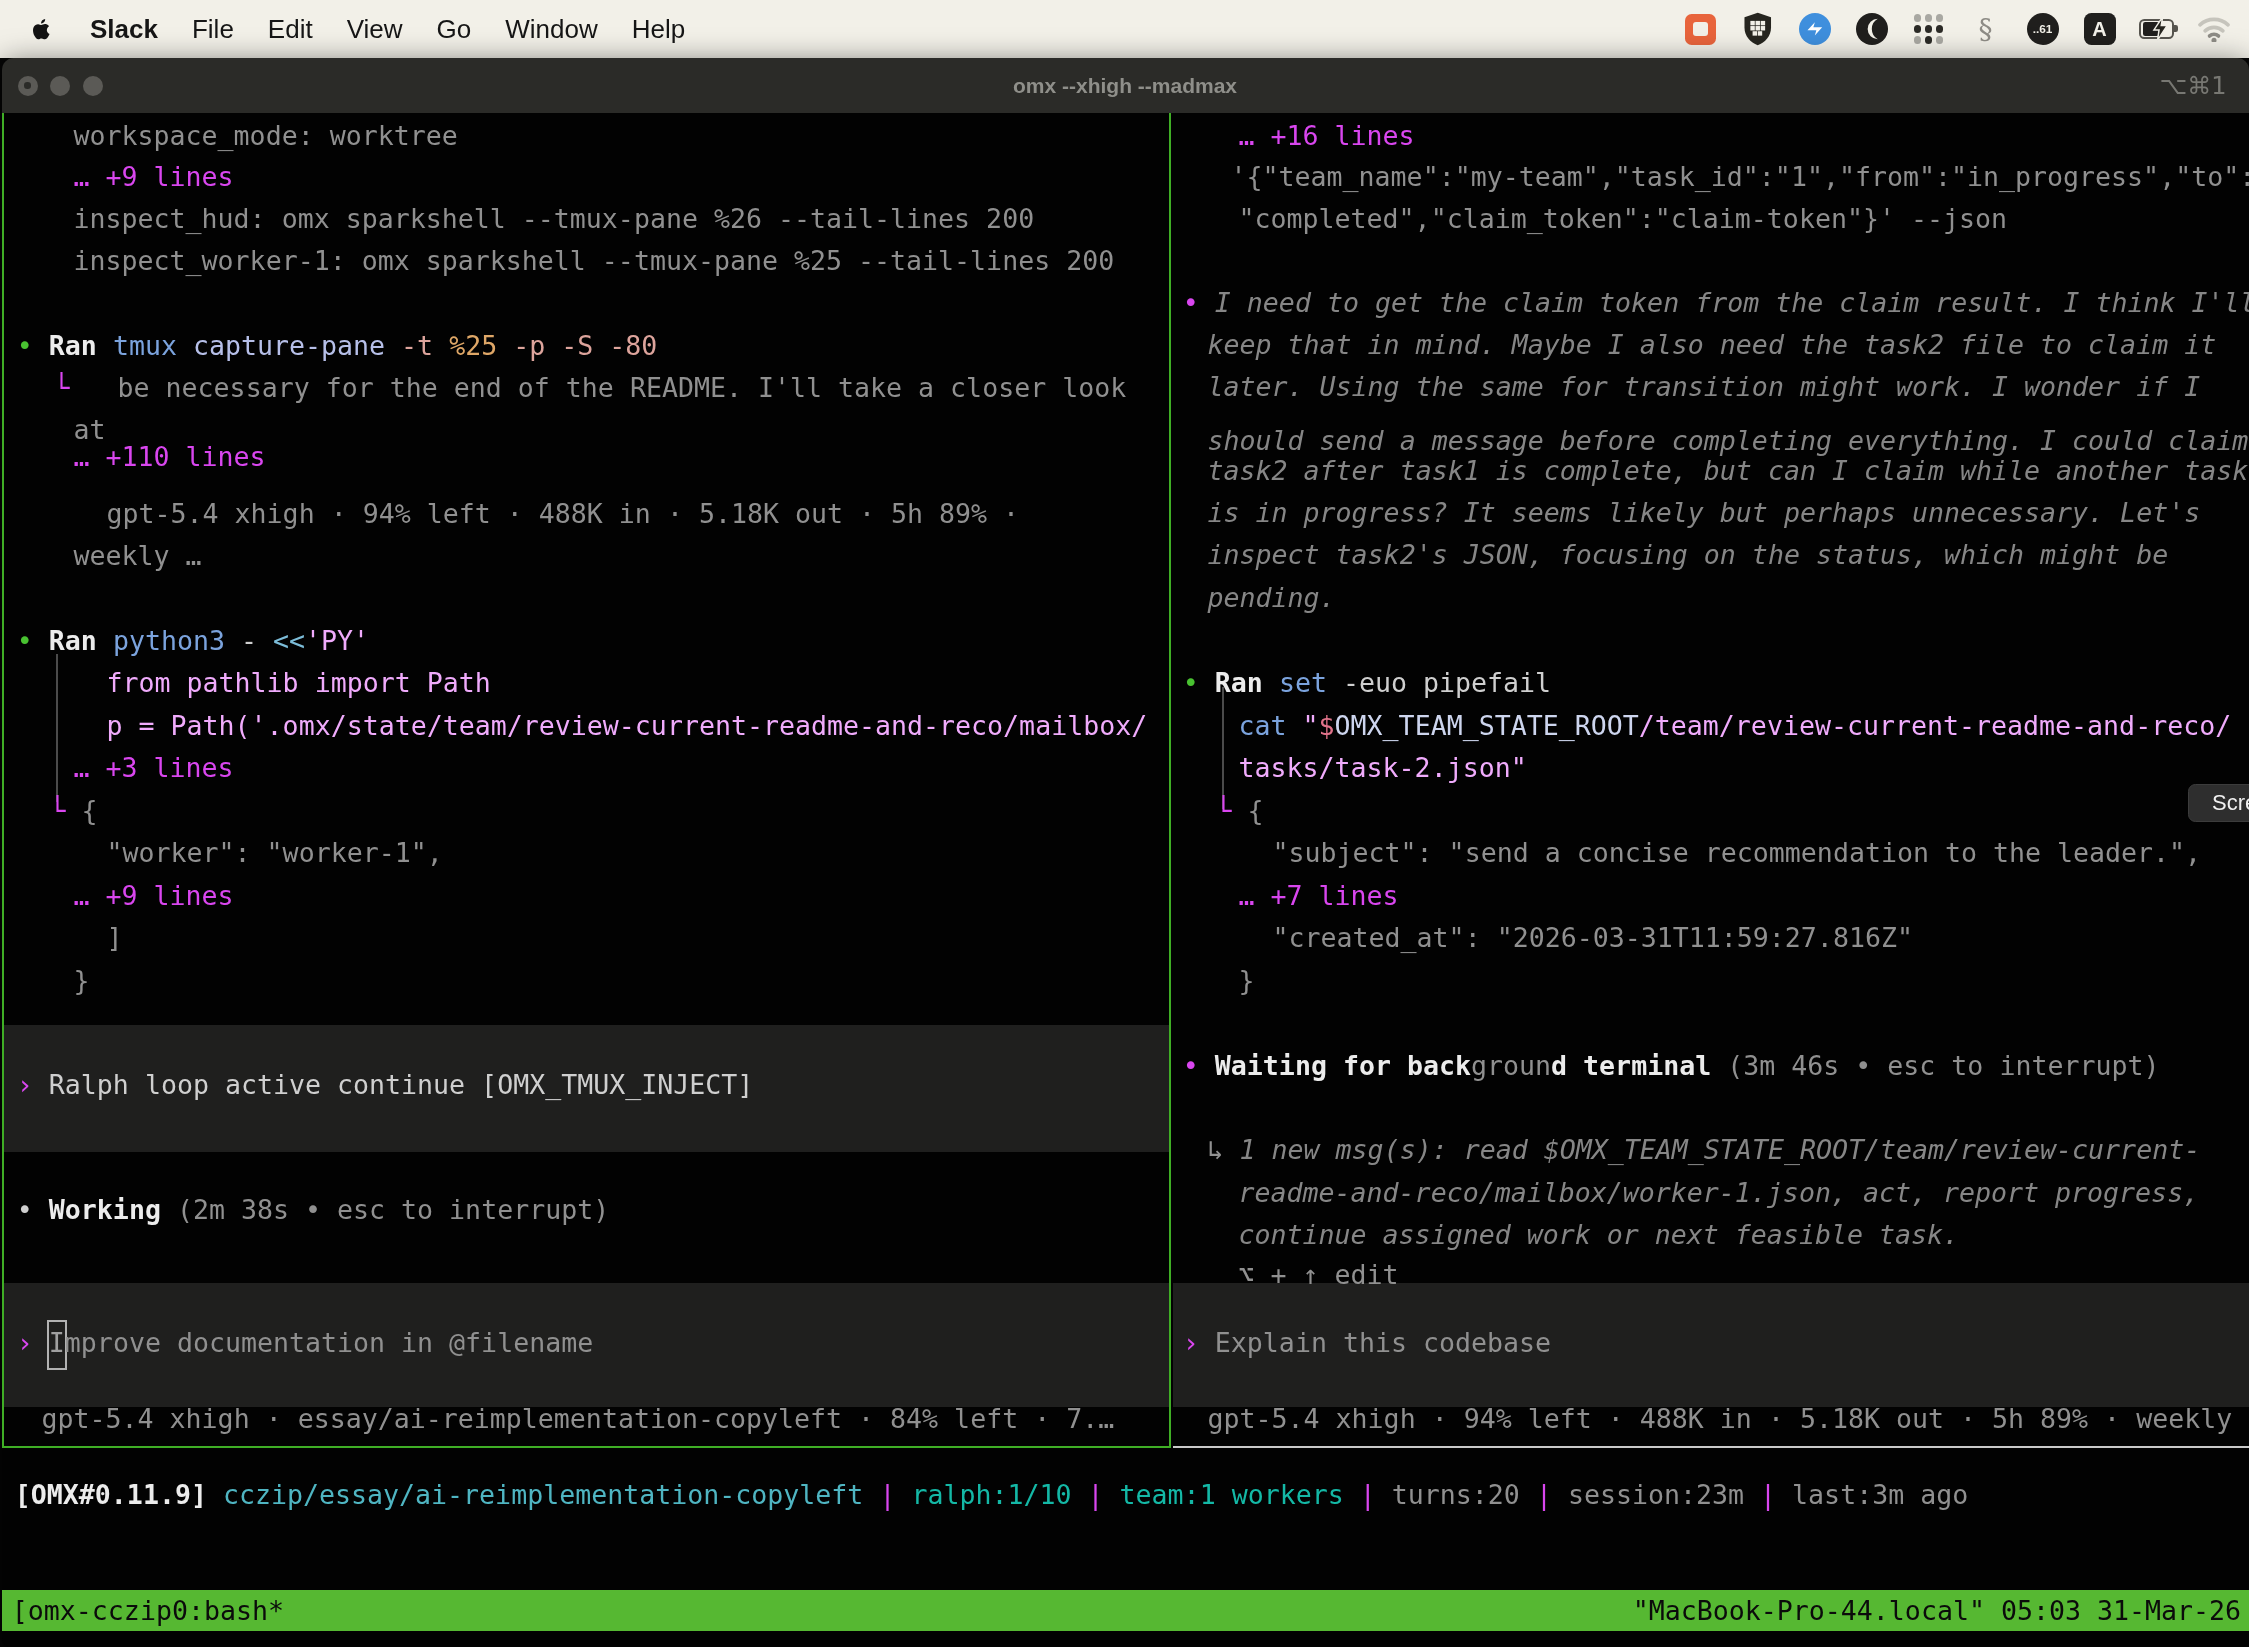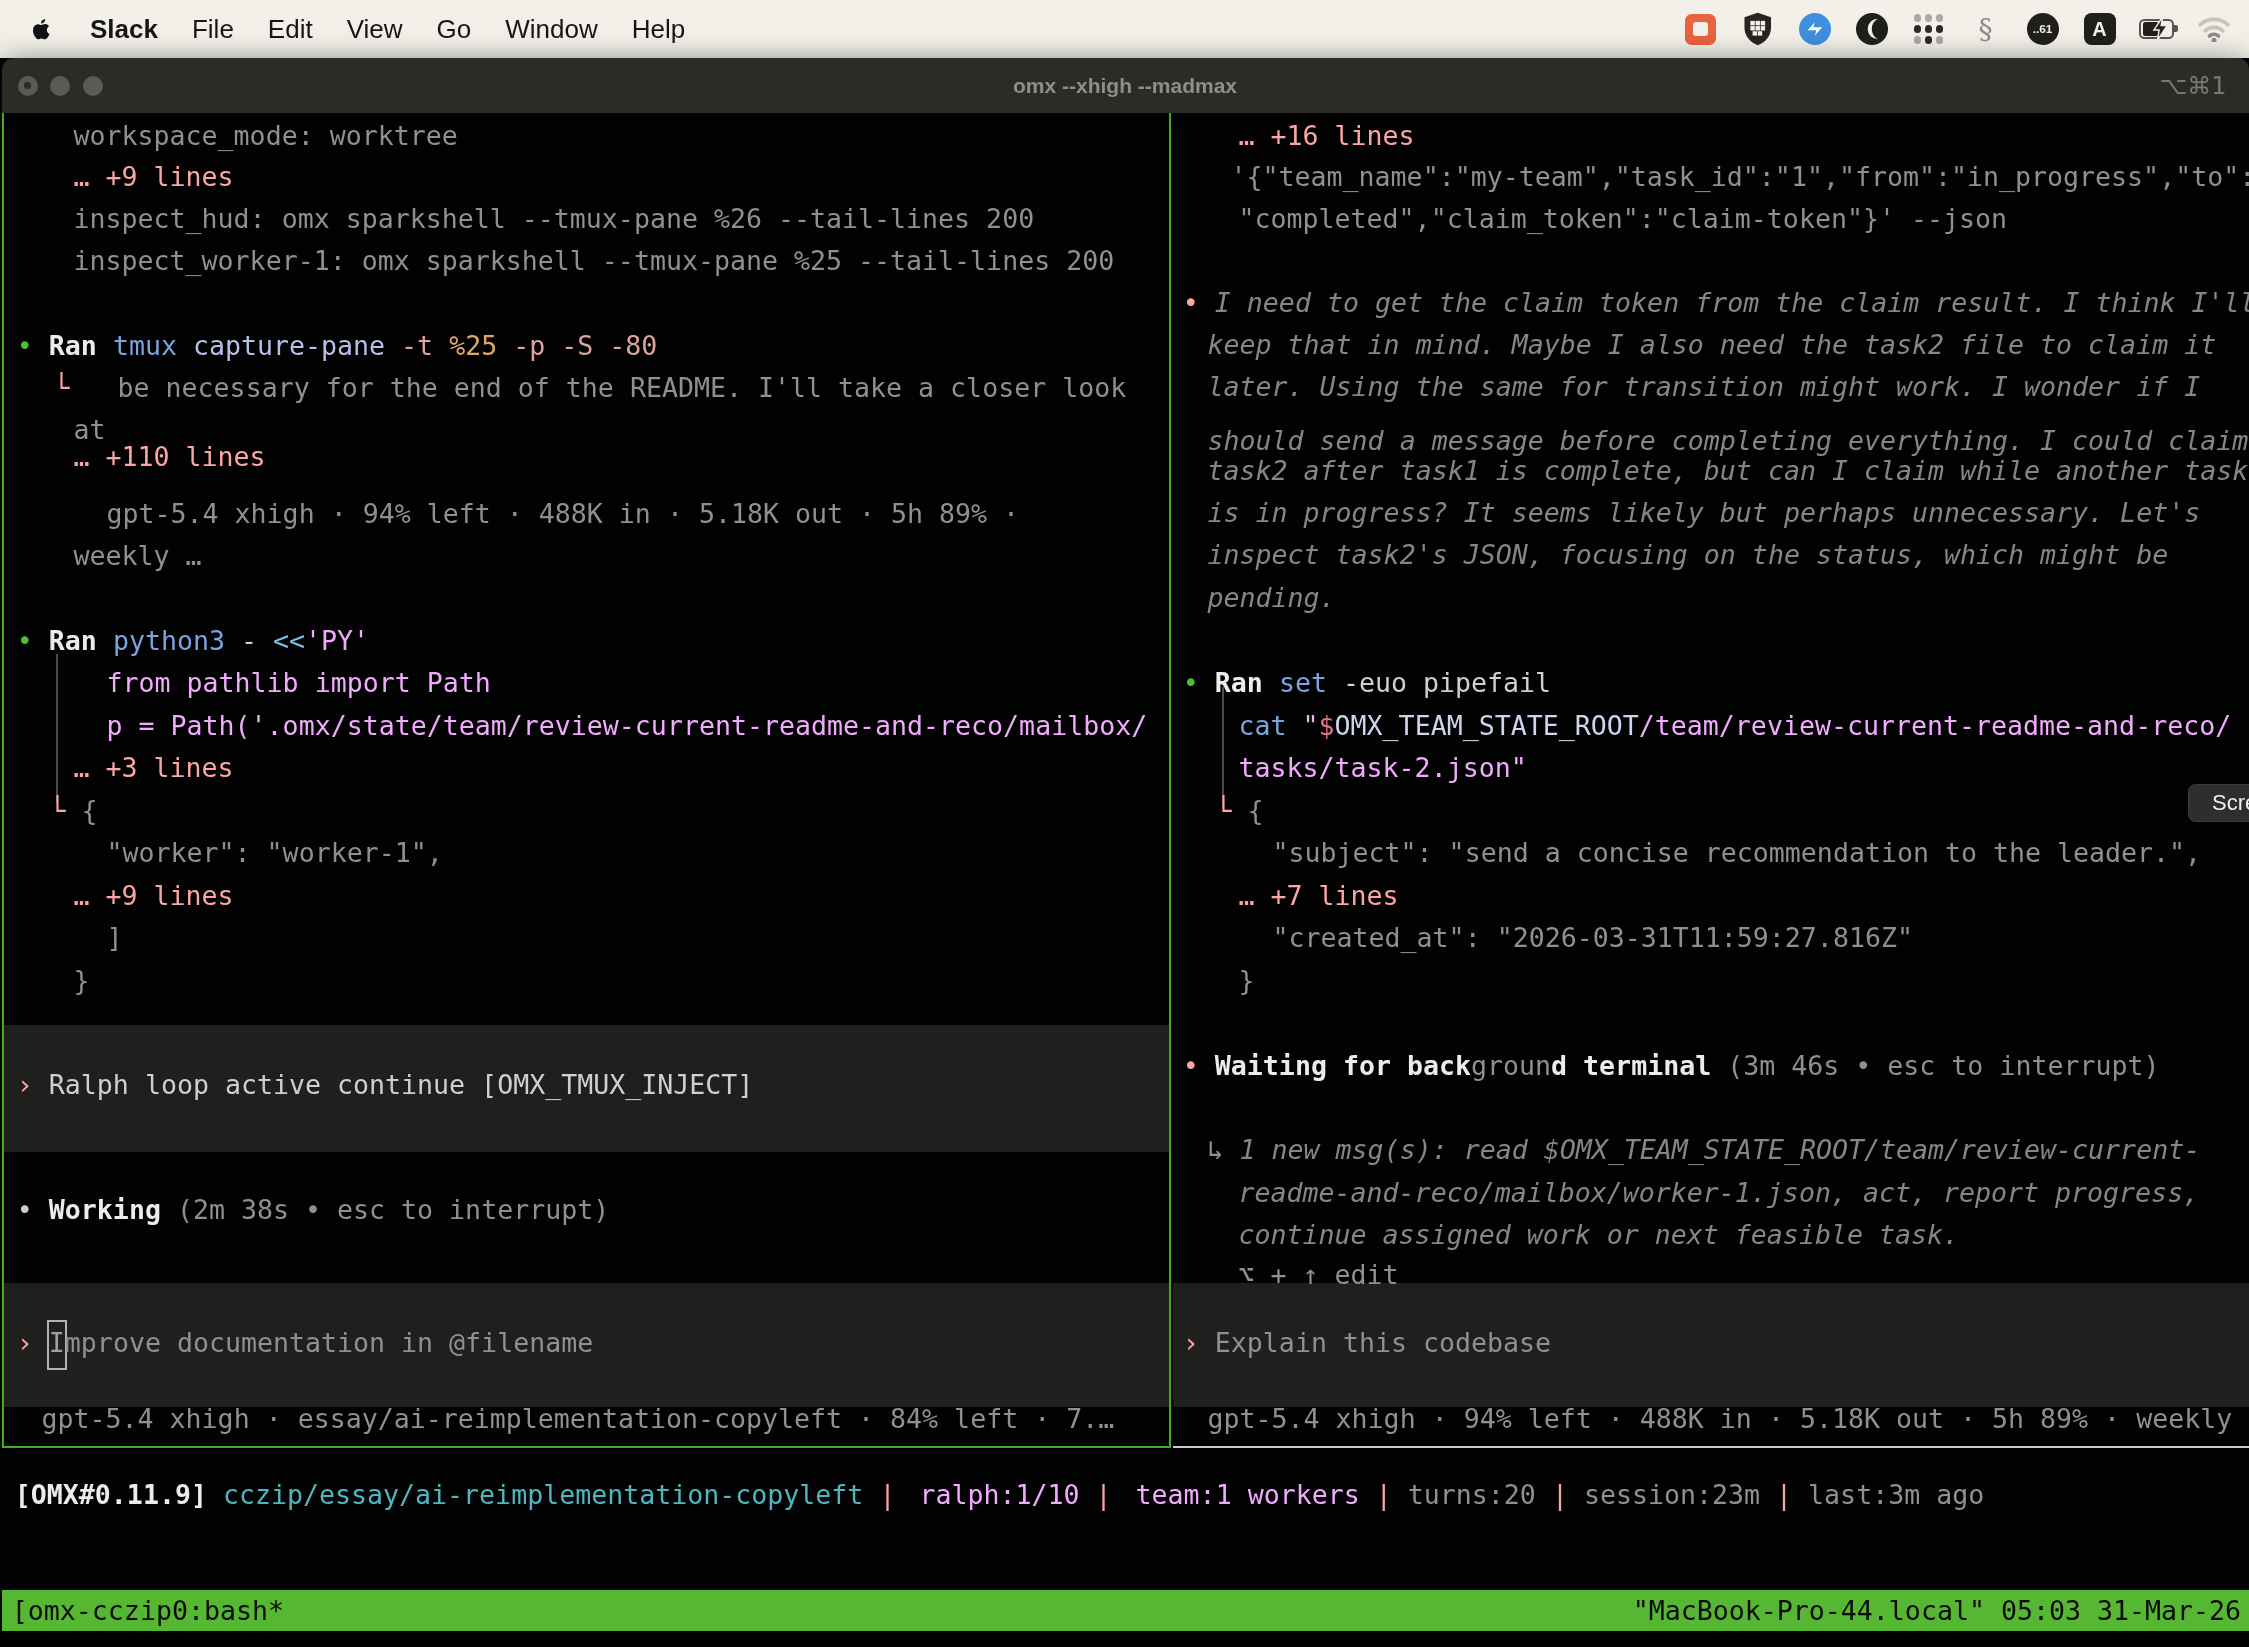"… +16 lines" .c-d { color: #fca5a5 -> #d946ef }
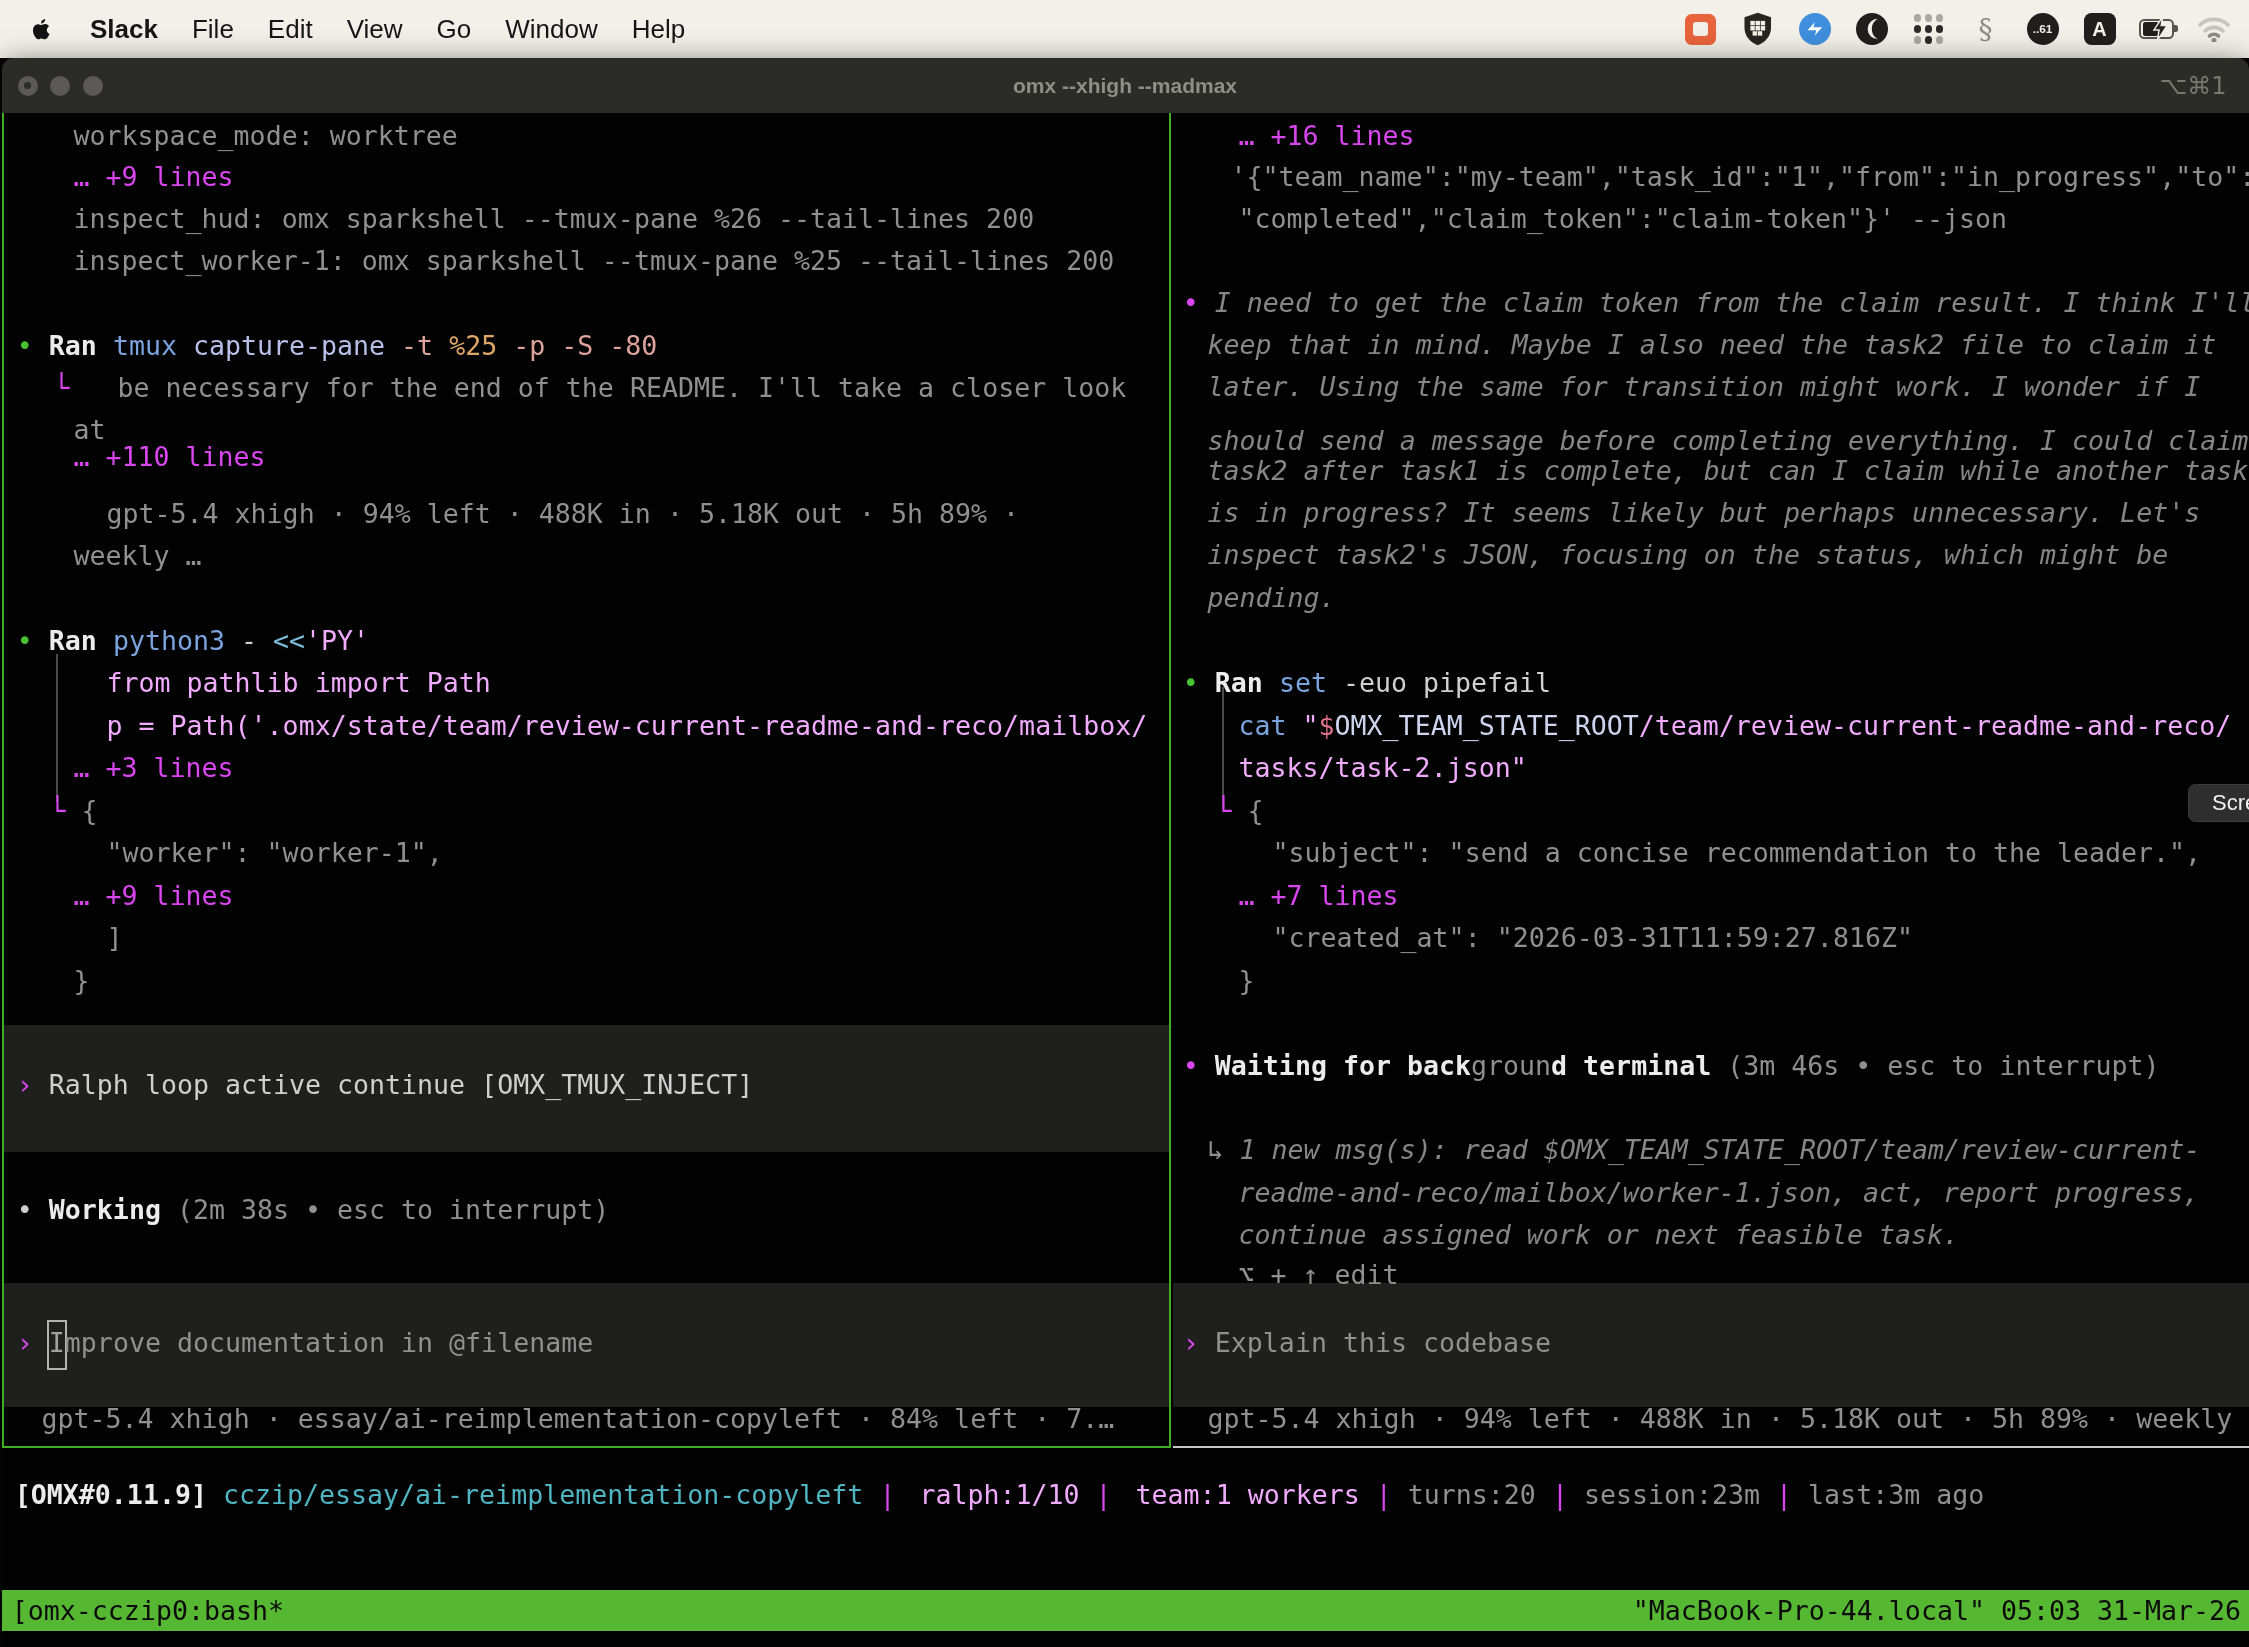"ralph:1/10" .c-lg { color: #f0abfc -> #14b8a6; margin-left: 8px -> none }
